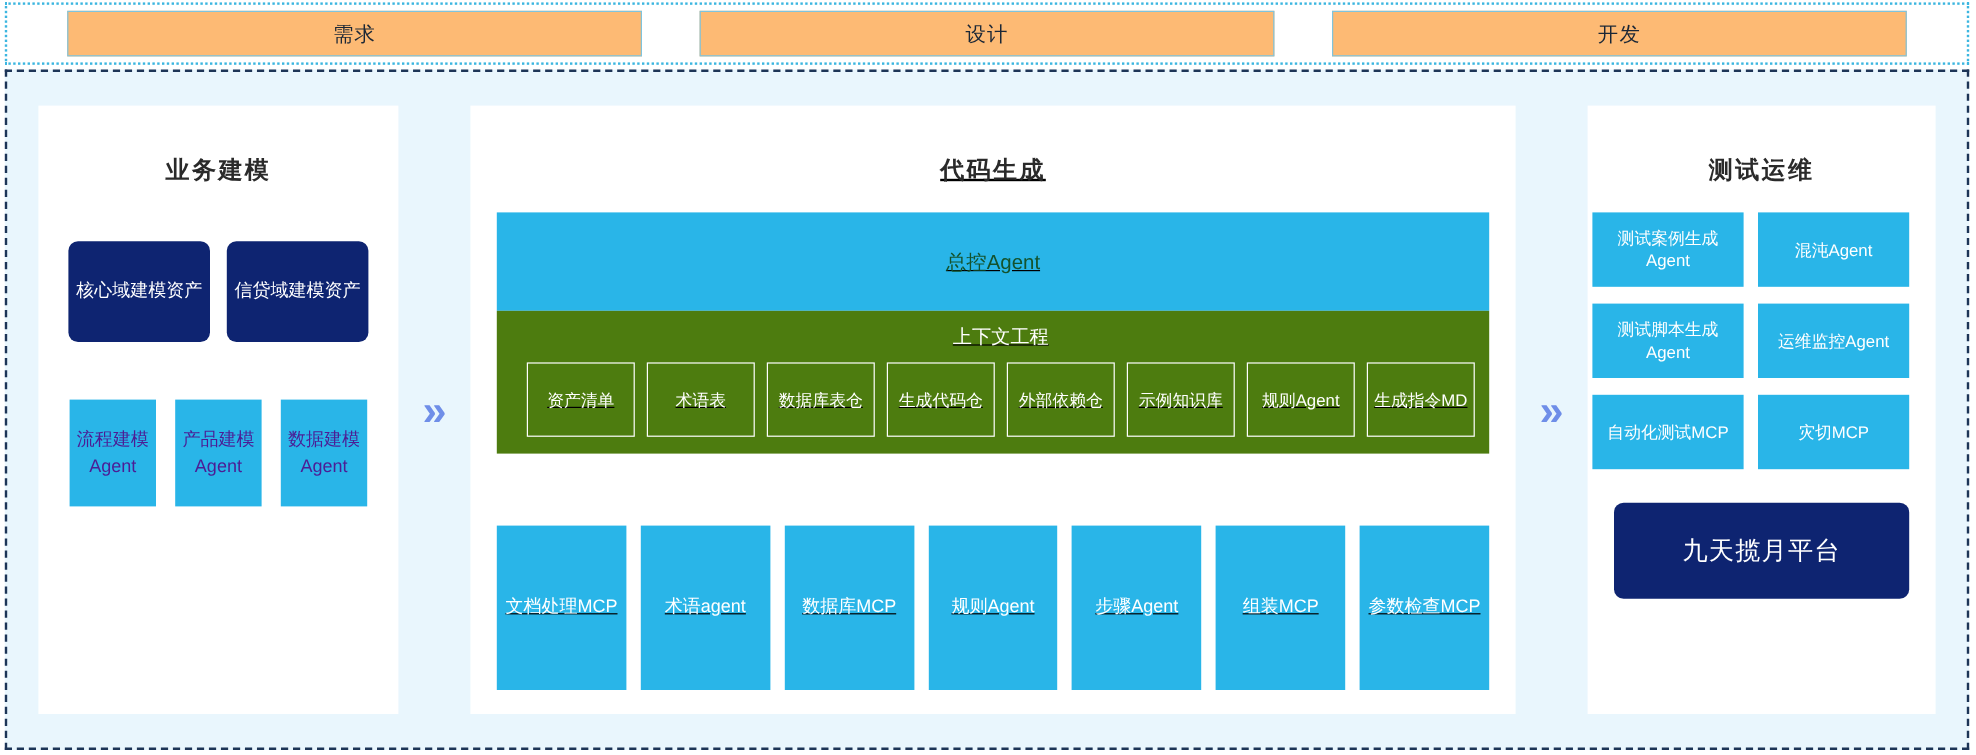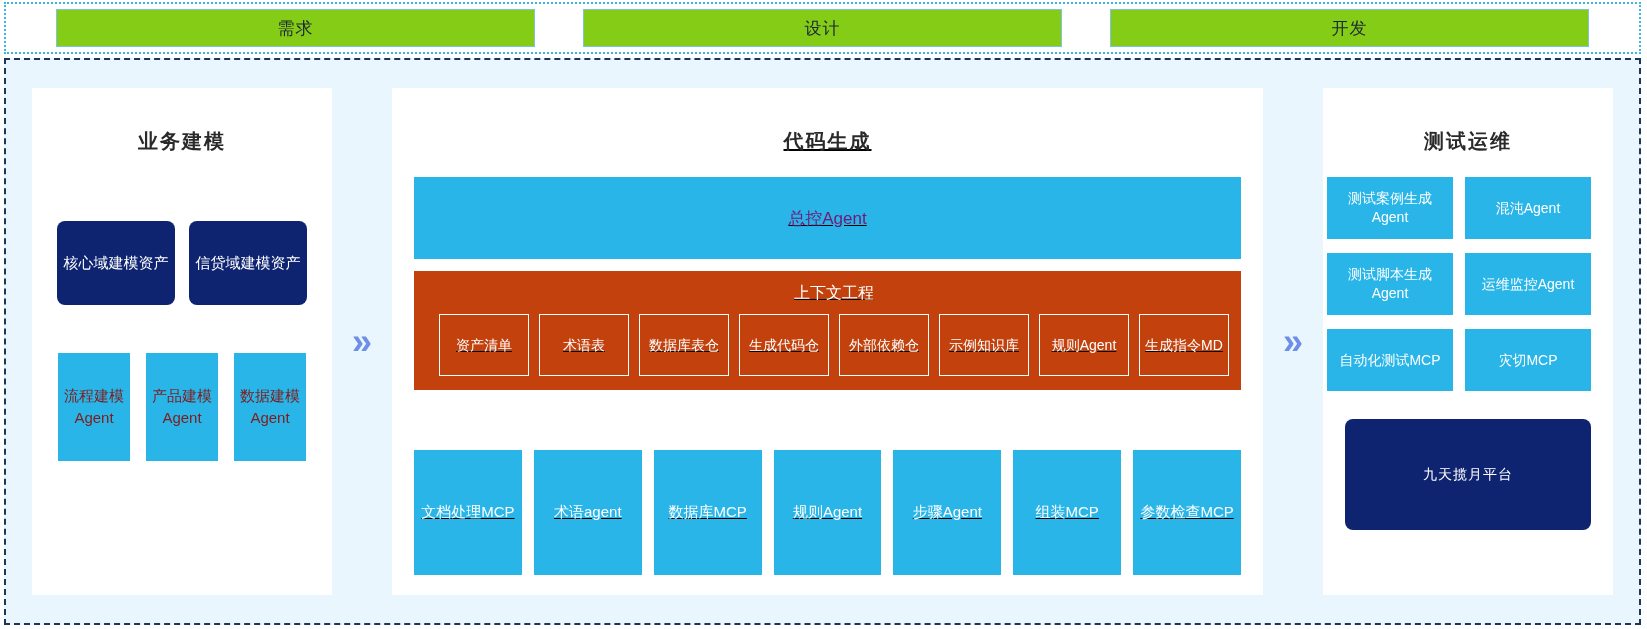"需求" .stage-box { background: #84cc16 -> #fdba74 }
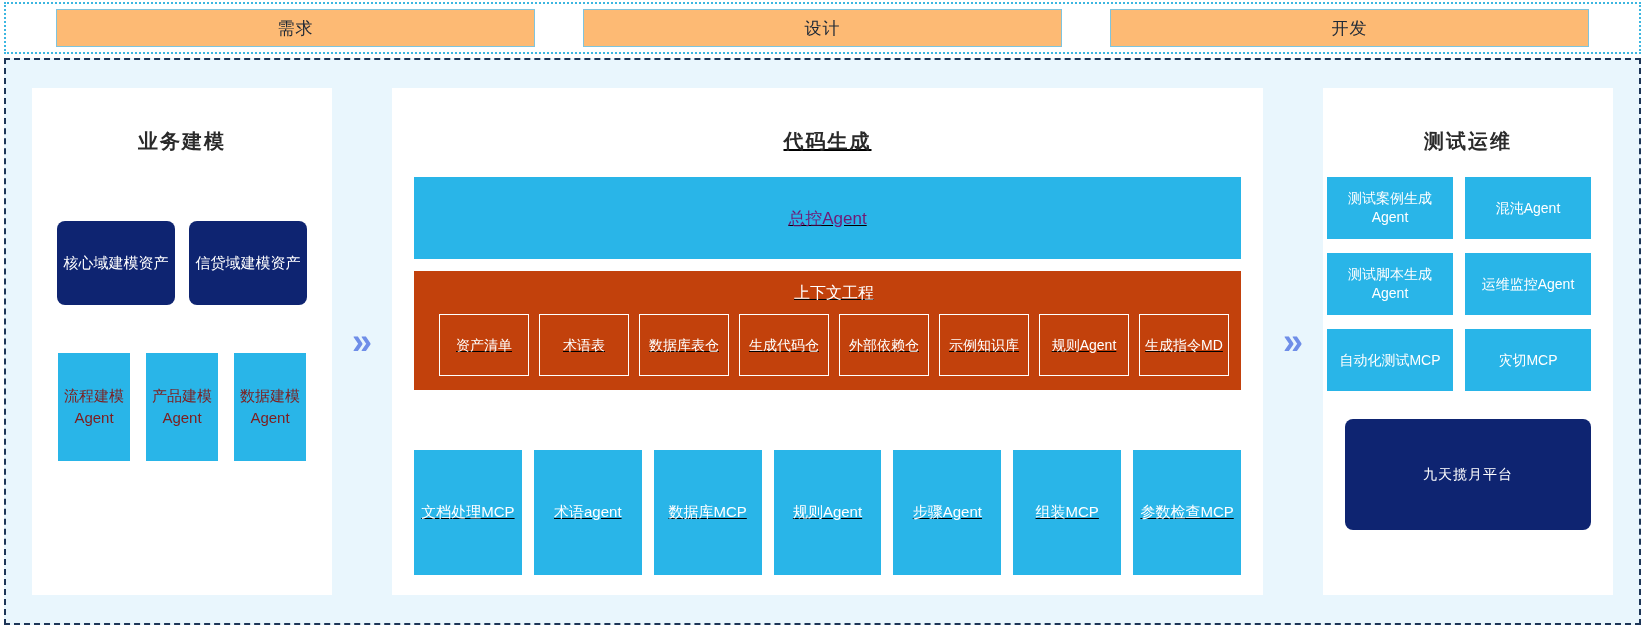"总控Agent" .master-agent { color: #701a75 -> #14532d }
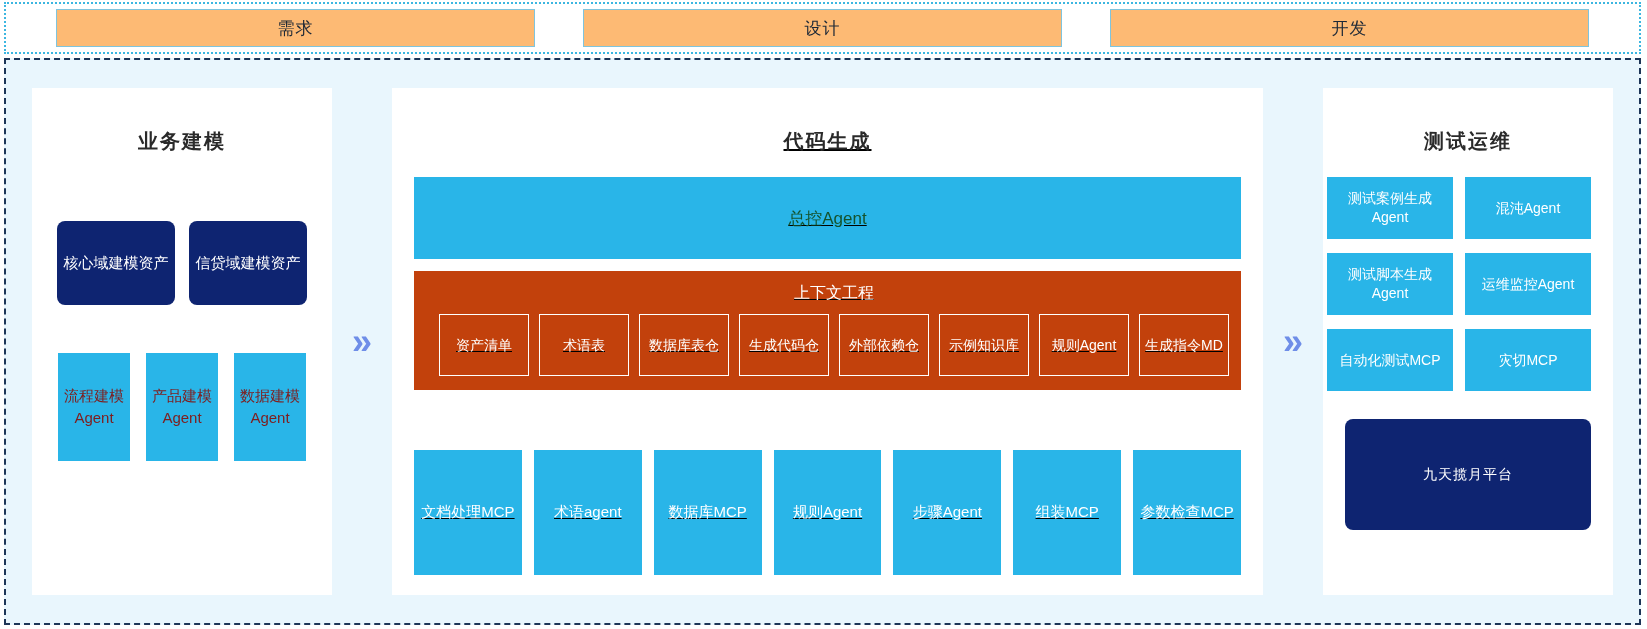"核心域建模资产" .left-row-assets { margin-top: 66px -> 46px }
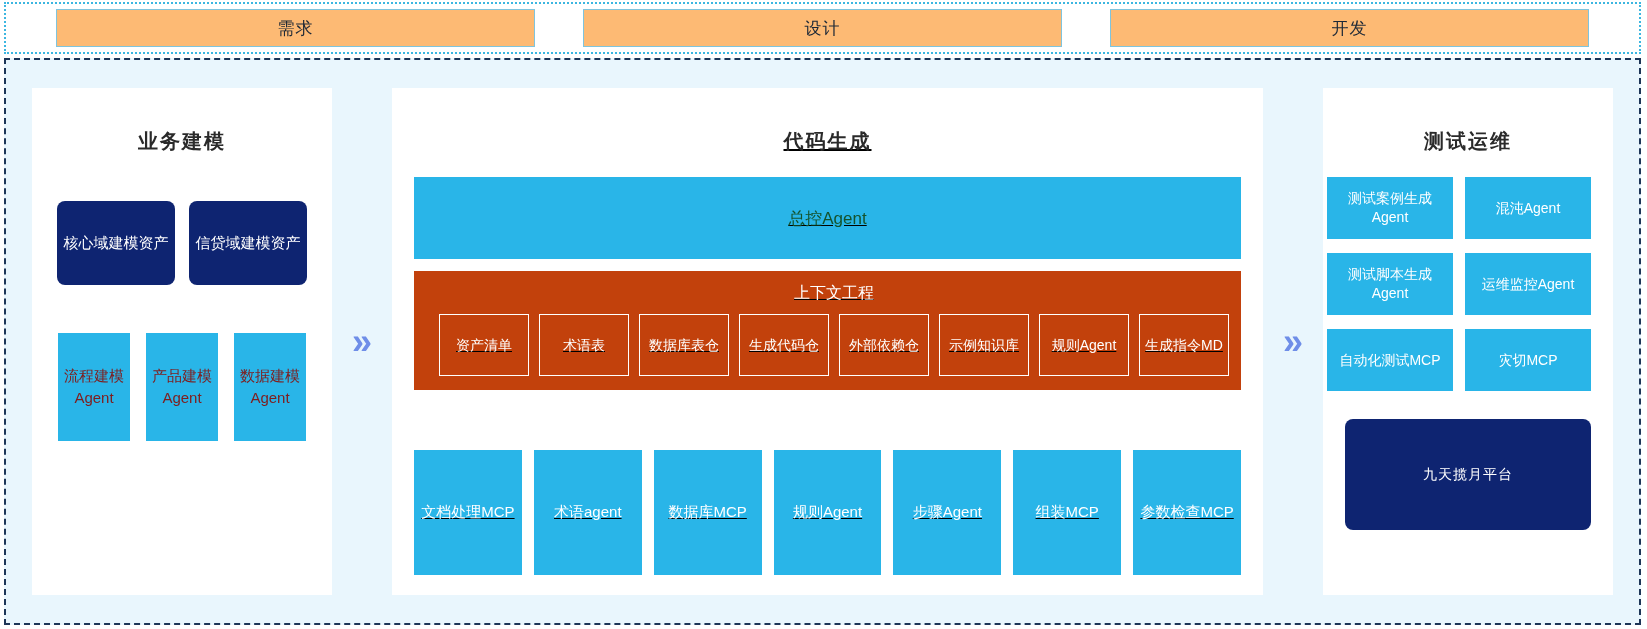"上下文工程" .ctx-block { background: #c2410c -> #4d7c0f; margin-top: 12px -> none }
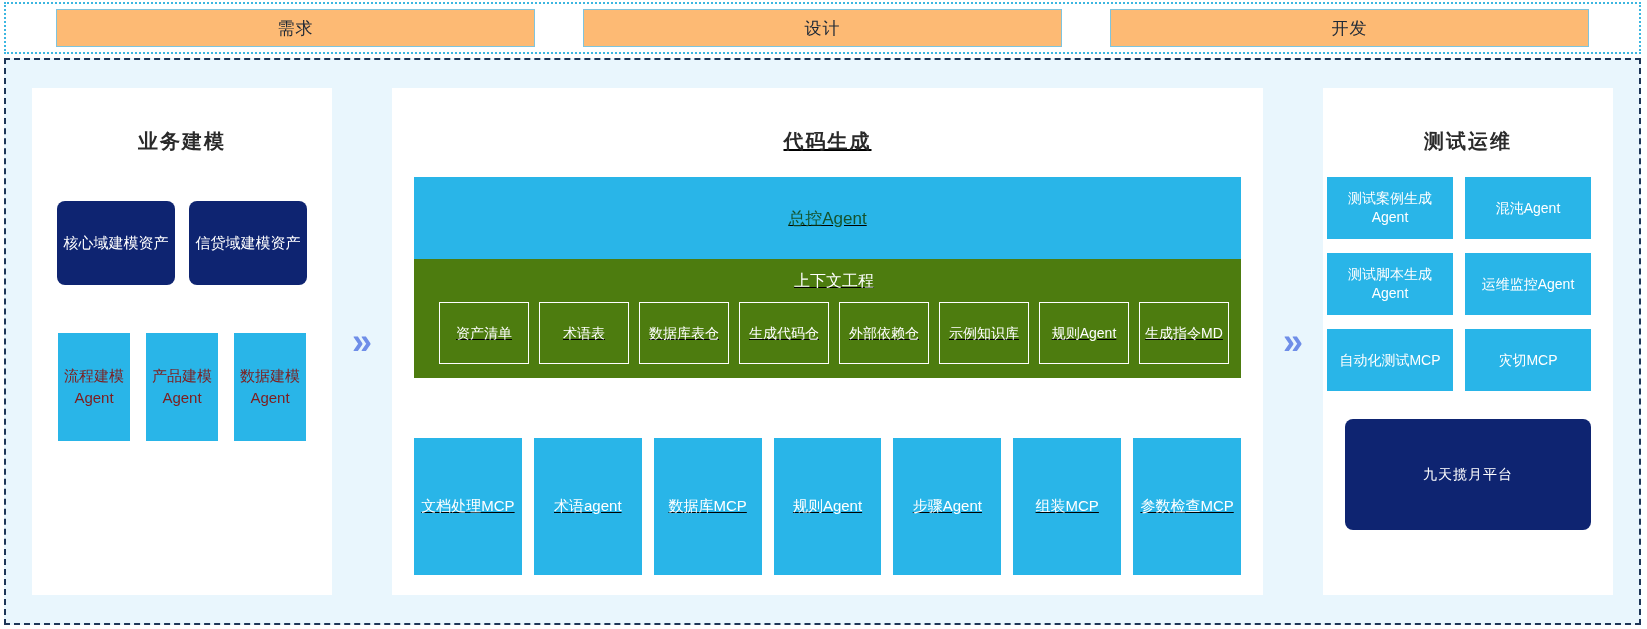"流程建模Agent" .agent-card-tall { color: #7f1d1d -> #4c1d95; height: 108px -> 89px }
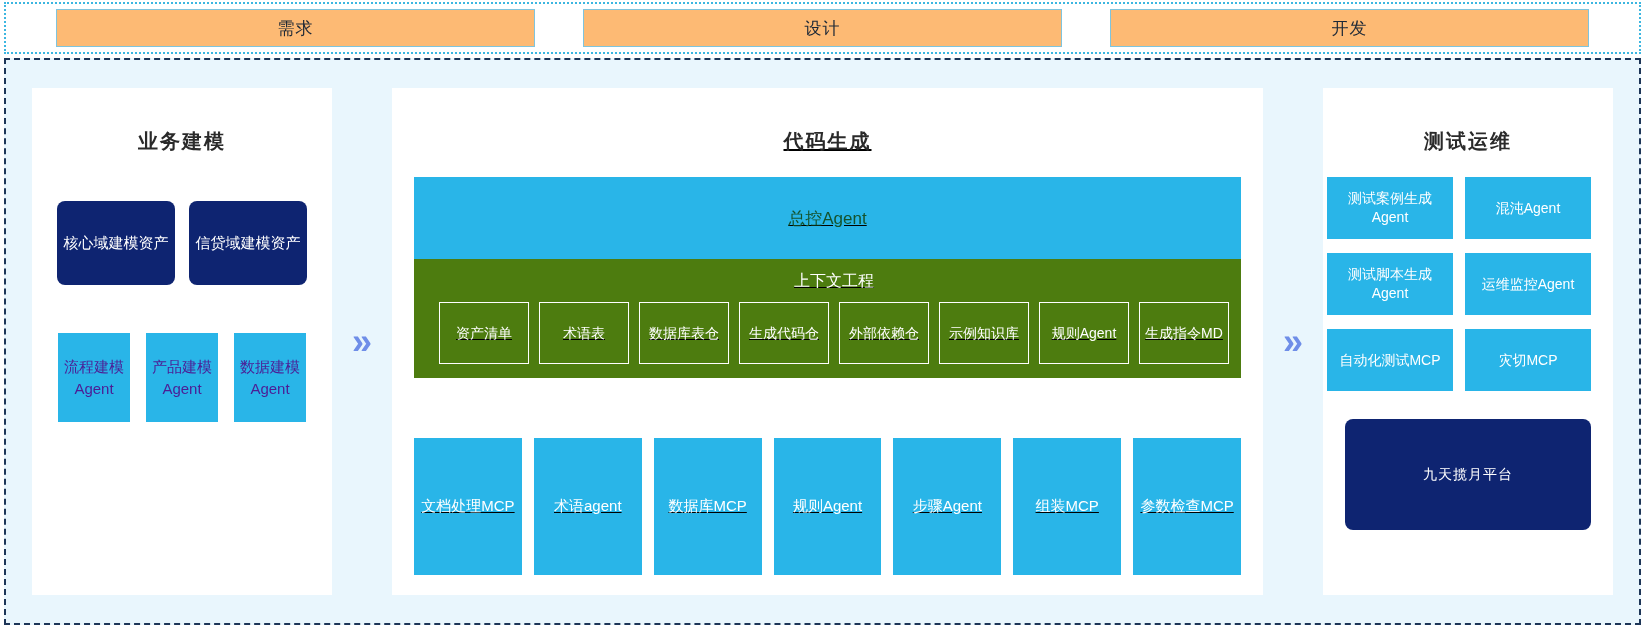"九天揽月平台" .platform-card { font-size: 14px -> 21px; height: 111px -> 80px }
